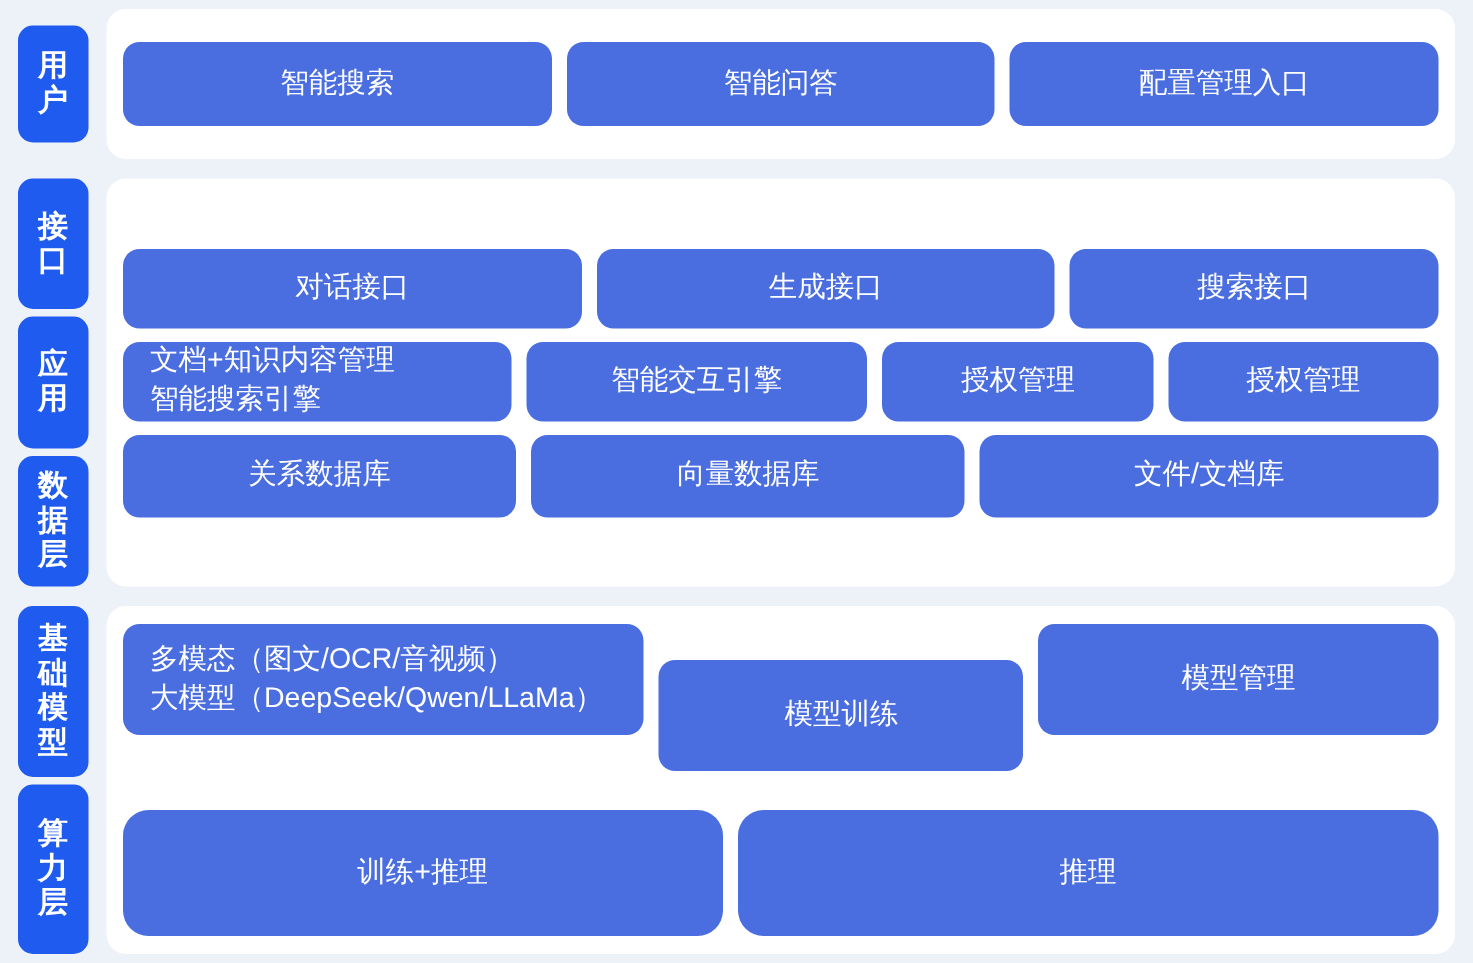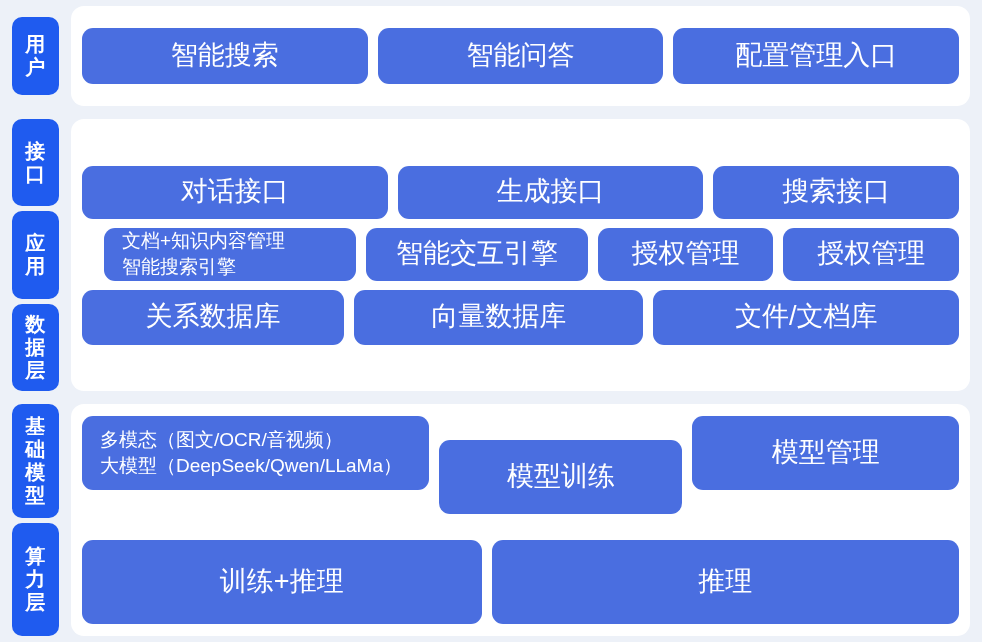"智能搜索" .card { font-size: 27px -> 19px }
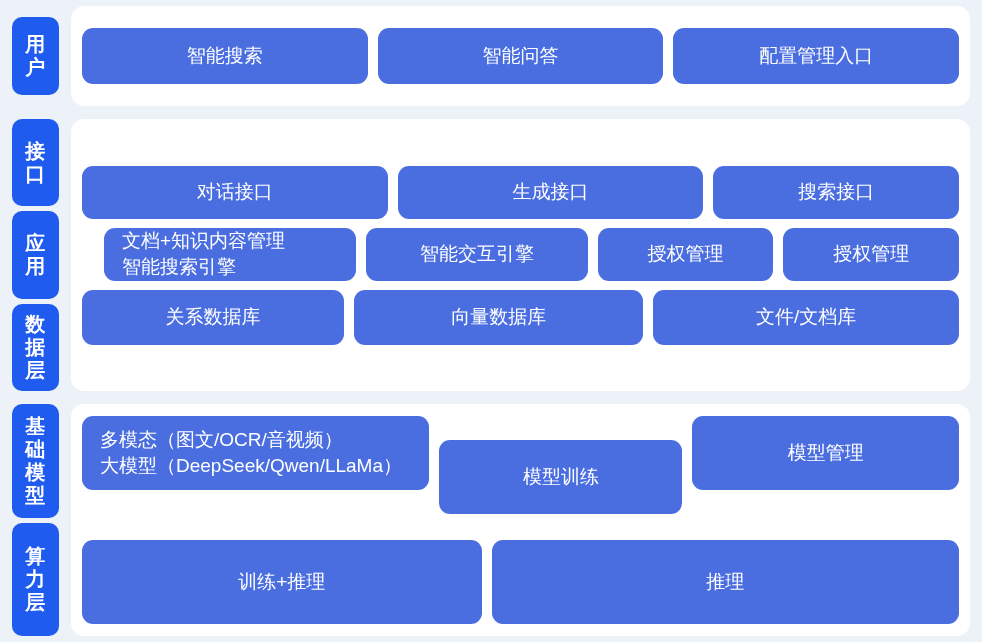"文档+知识内容管理" div.card { margin-left: 22px -> none }
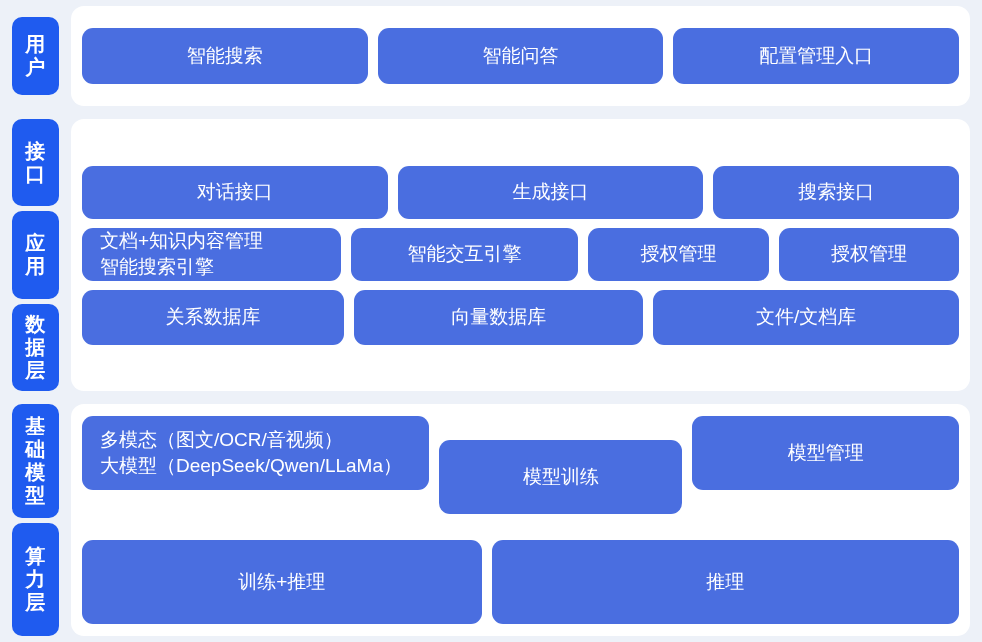"训练+推理" #band-infra .row-compute .card { border-radius: none -> 17px }
